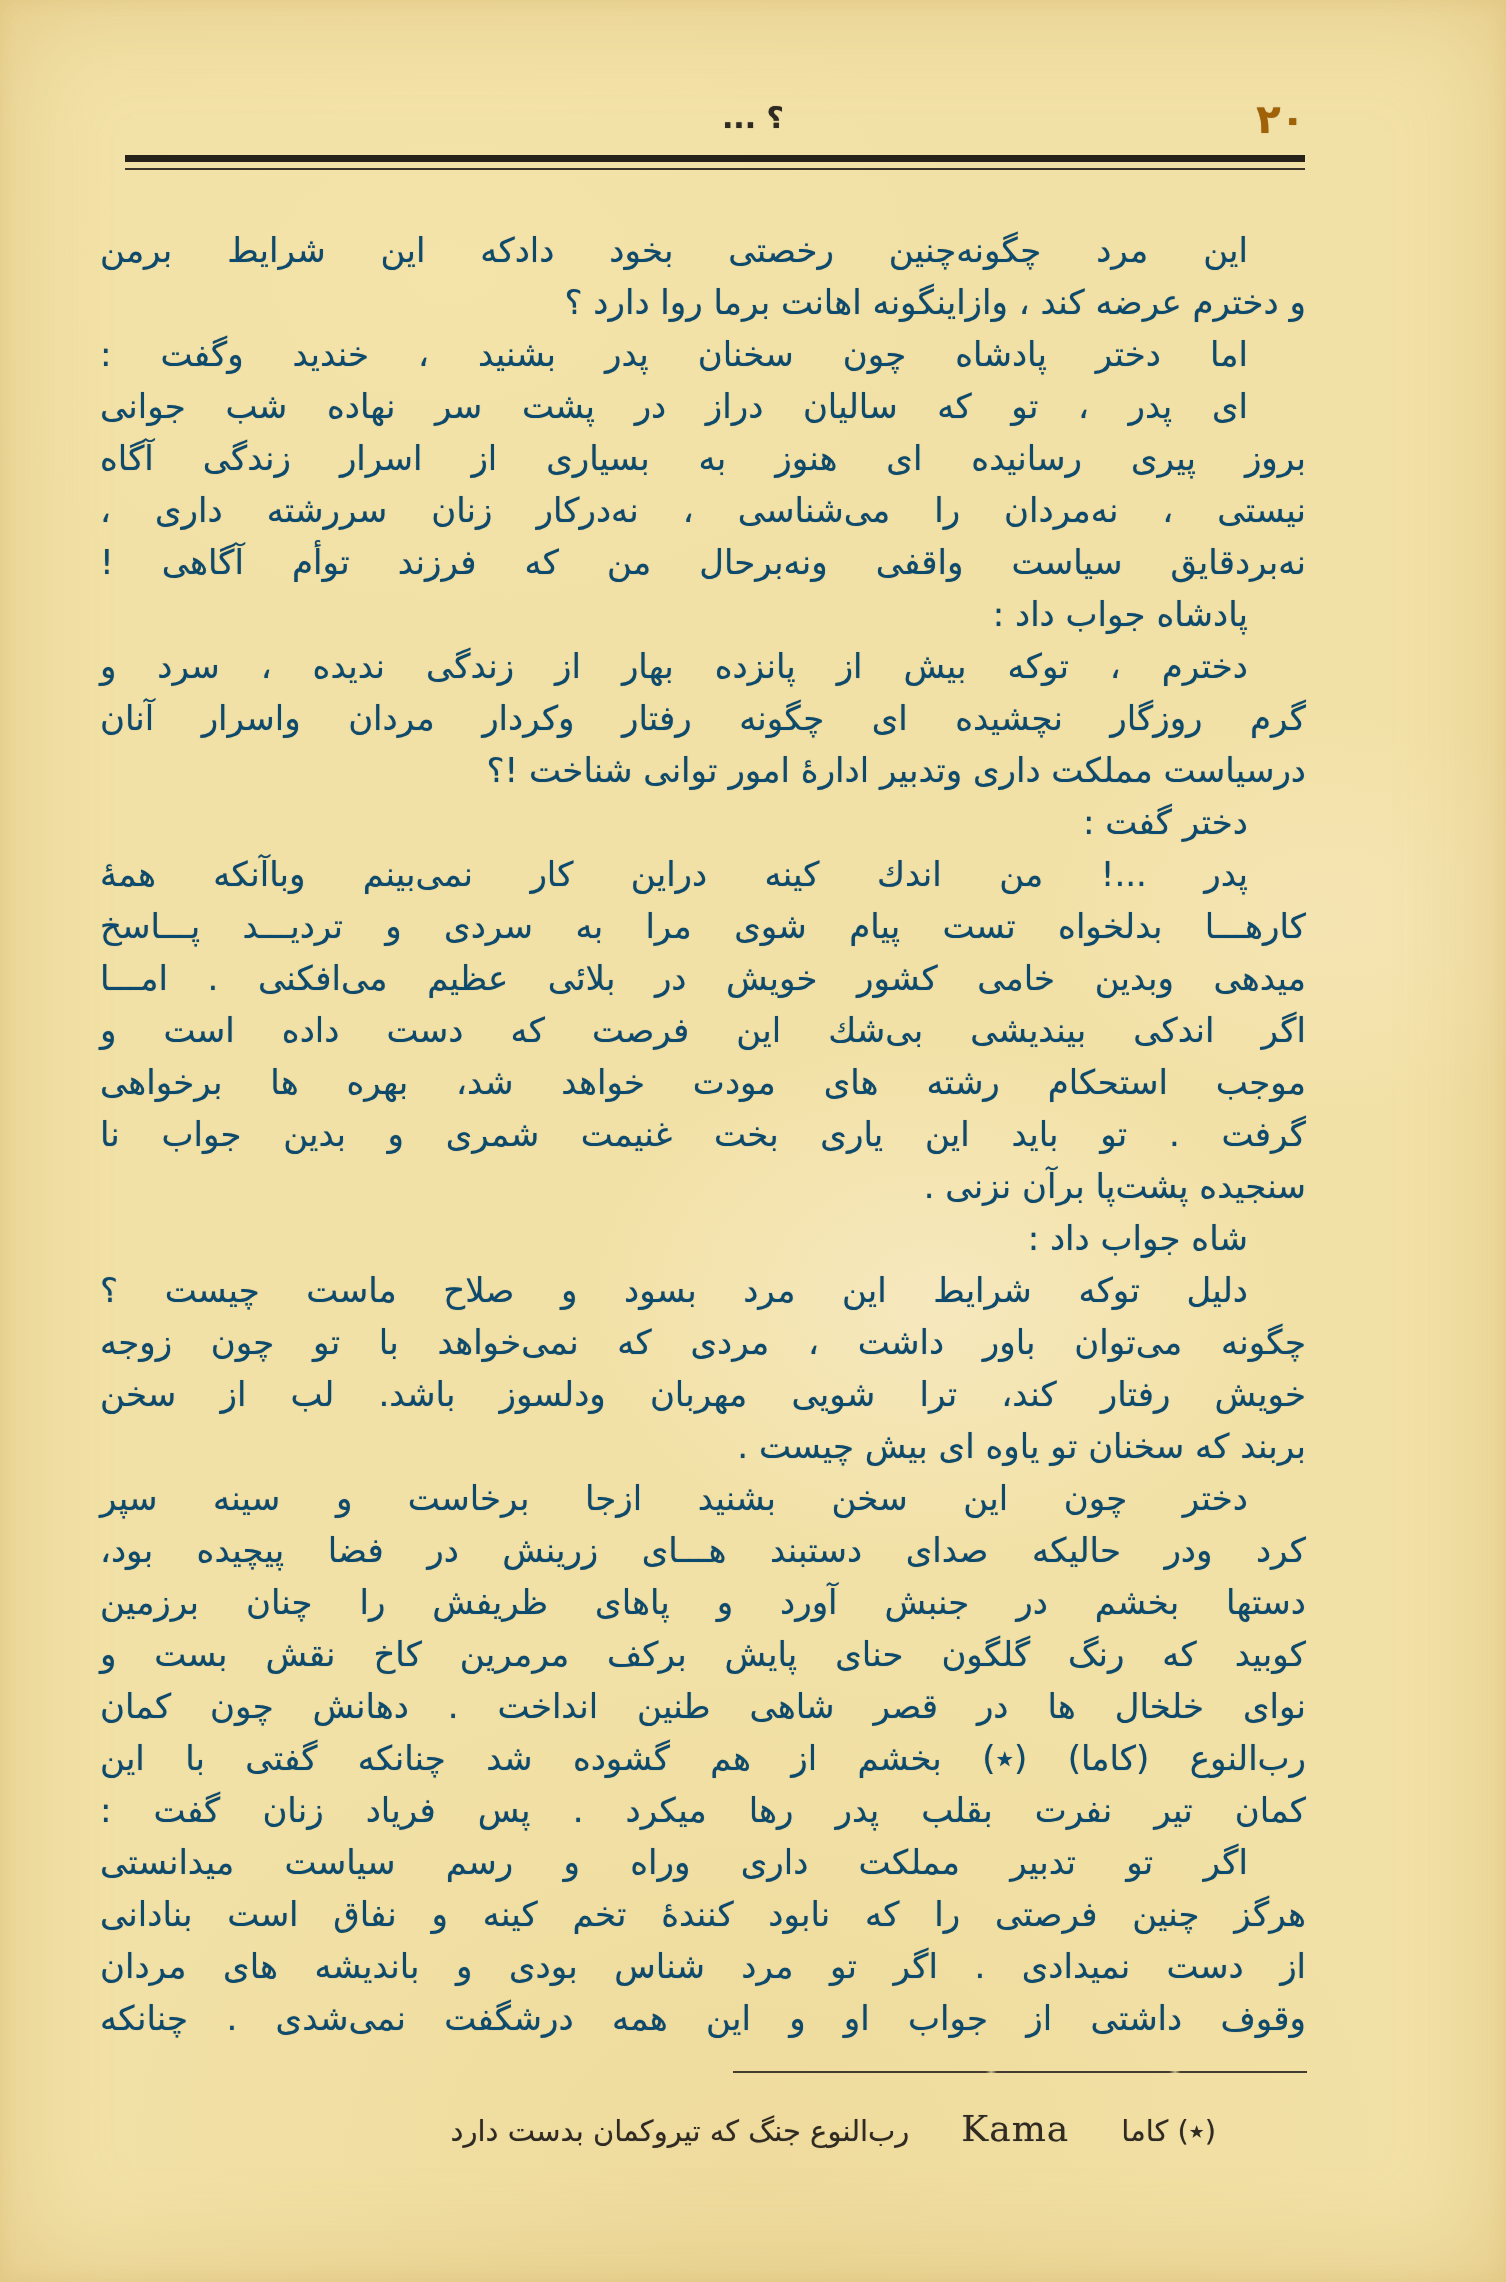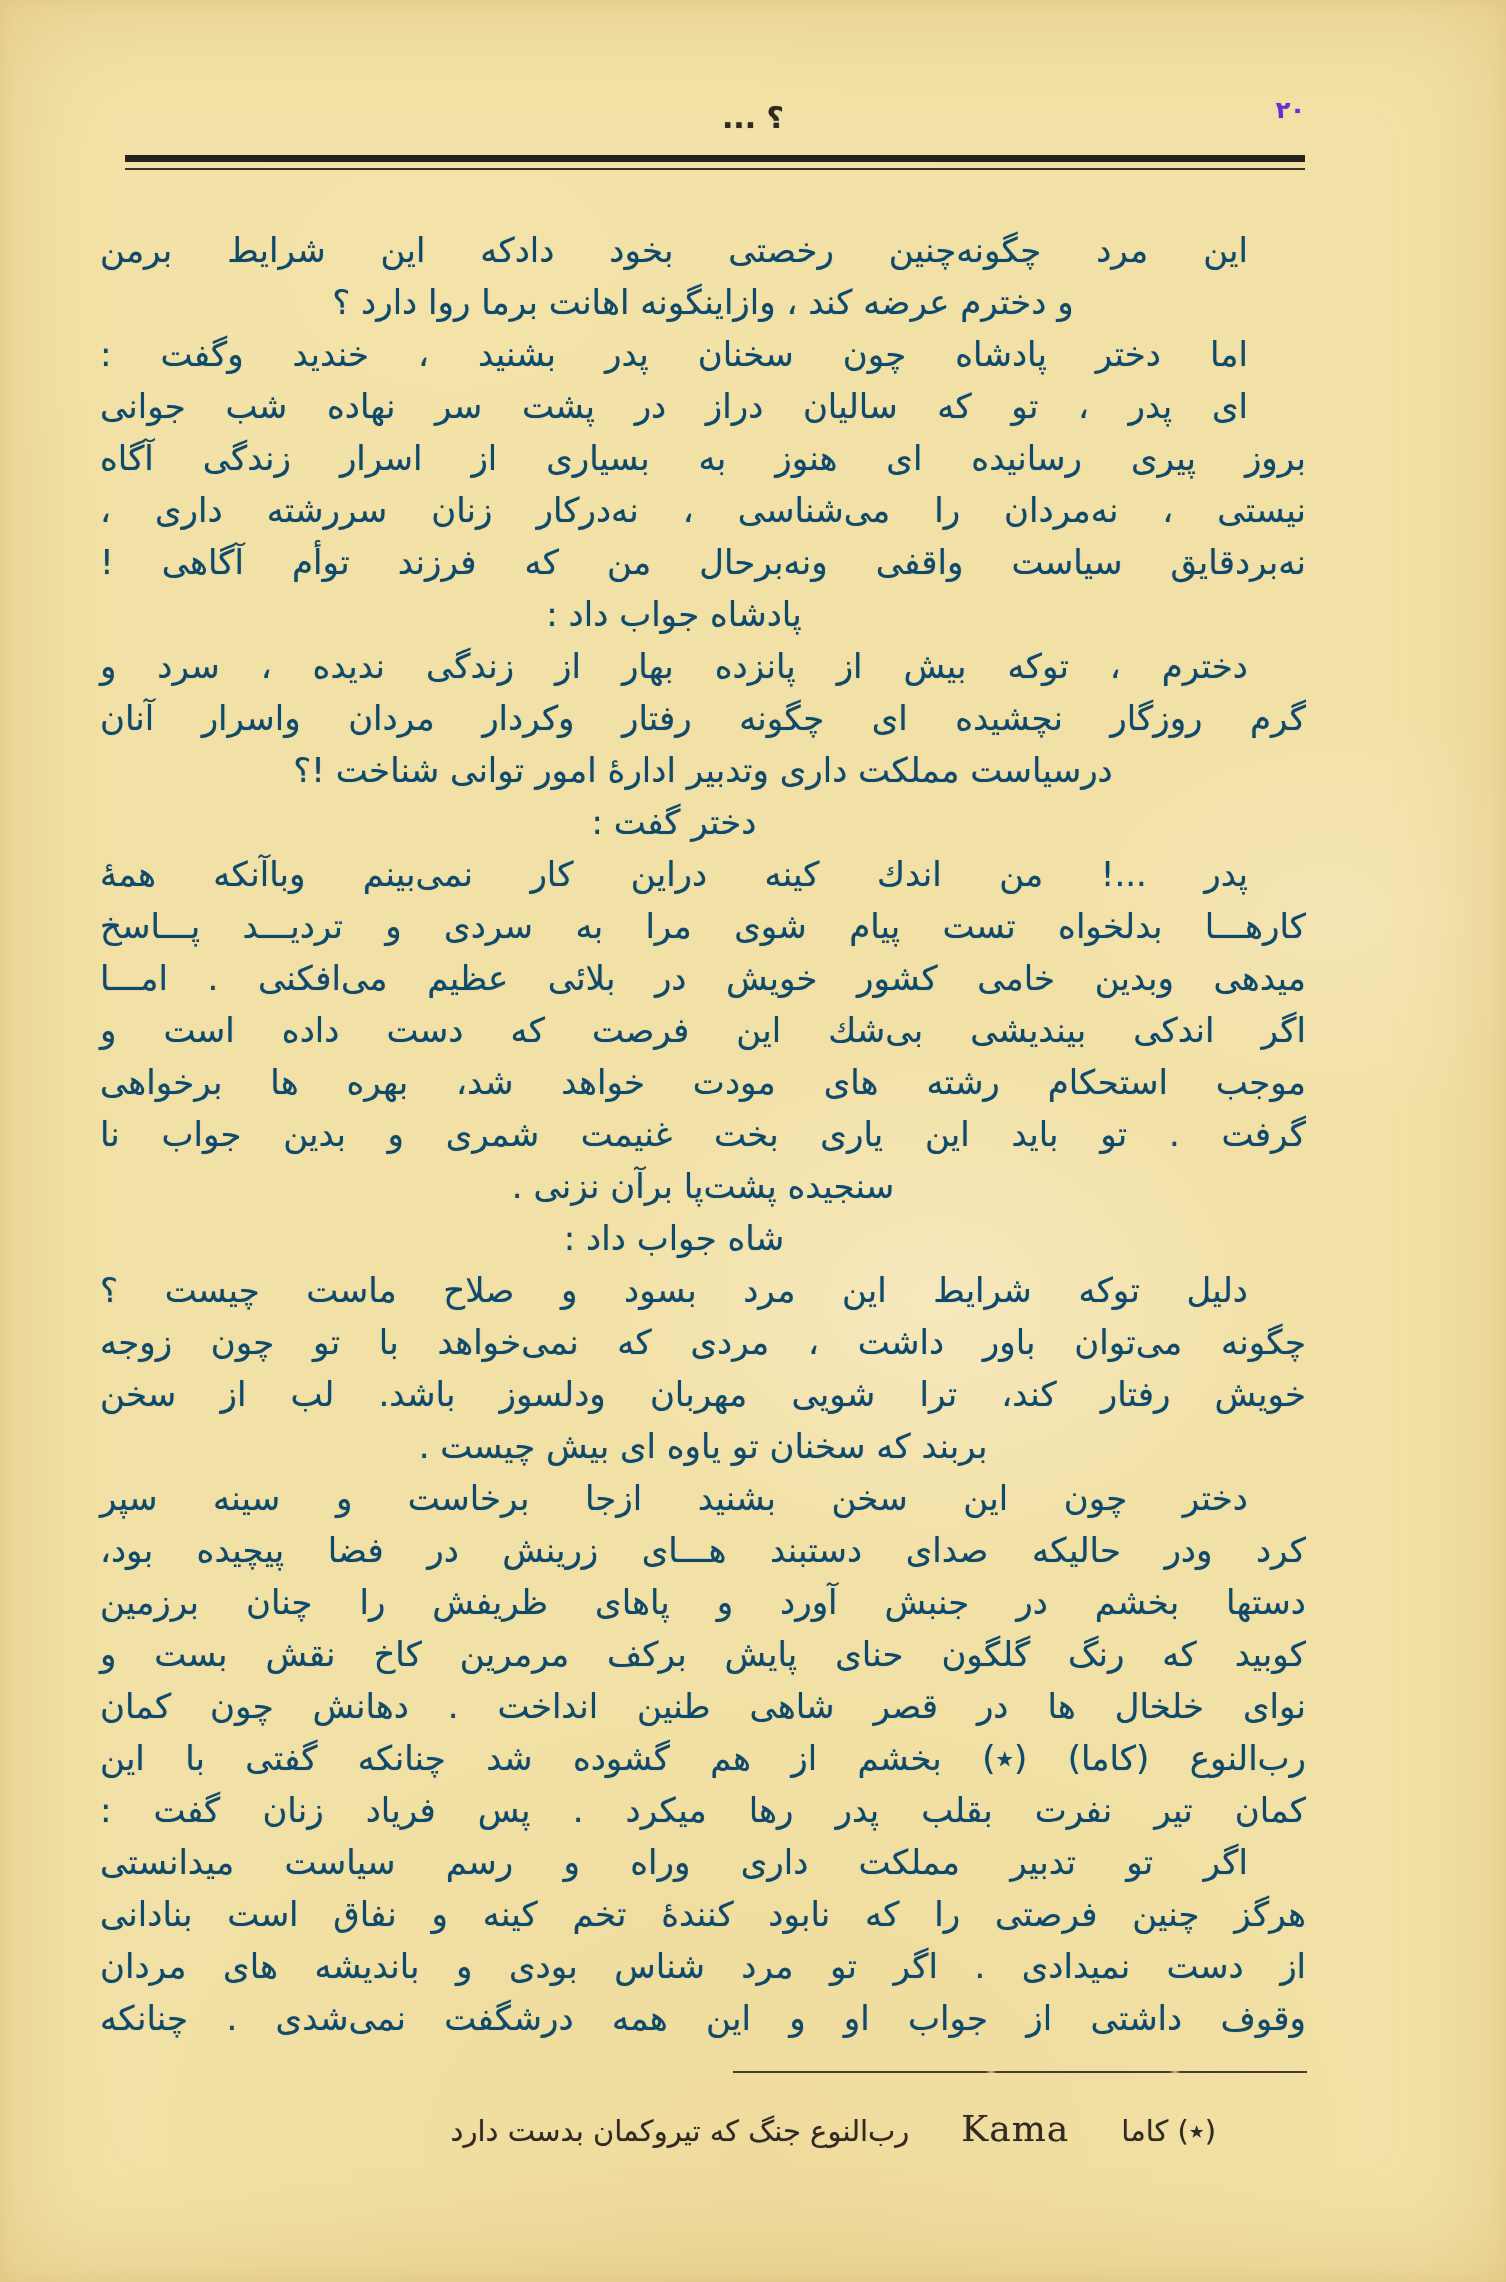"۲۰" .page-number { color: #6d28d9 -> #a16207; font-size: 24px -> 40px }
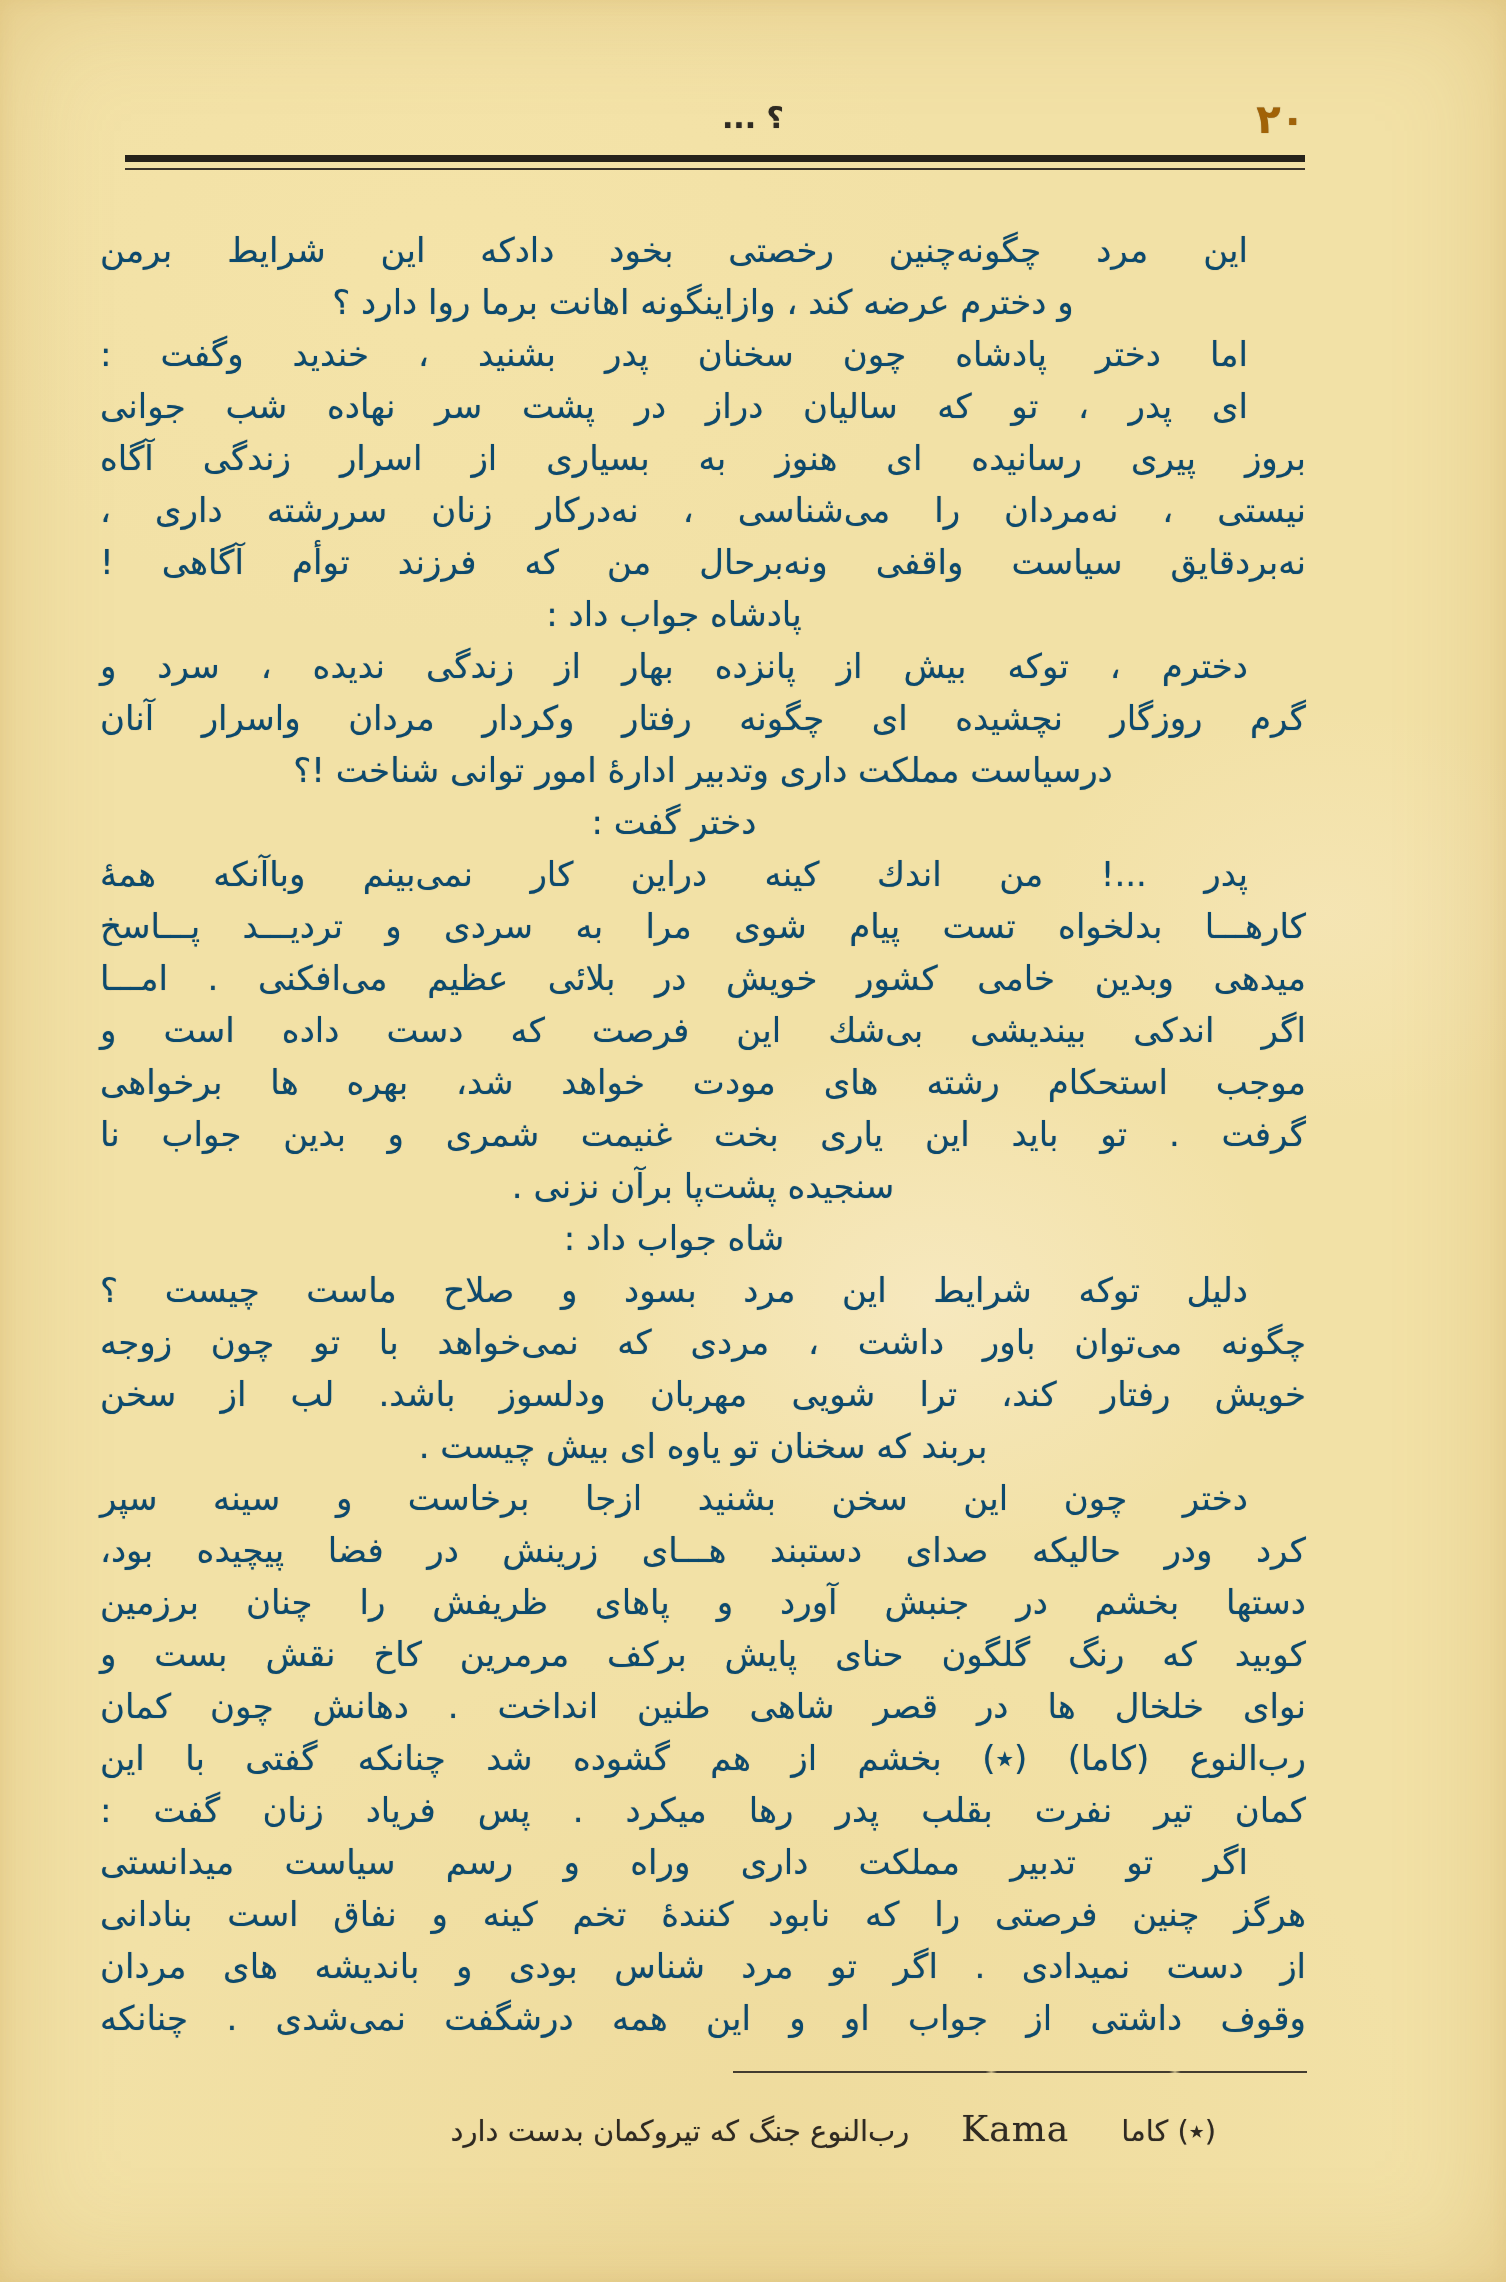"و دخترم عرضه کند ،" .line { text-align: center -> right }
